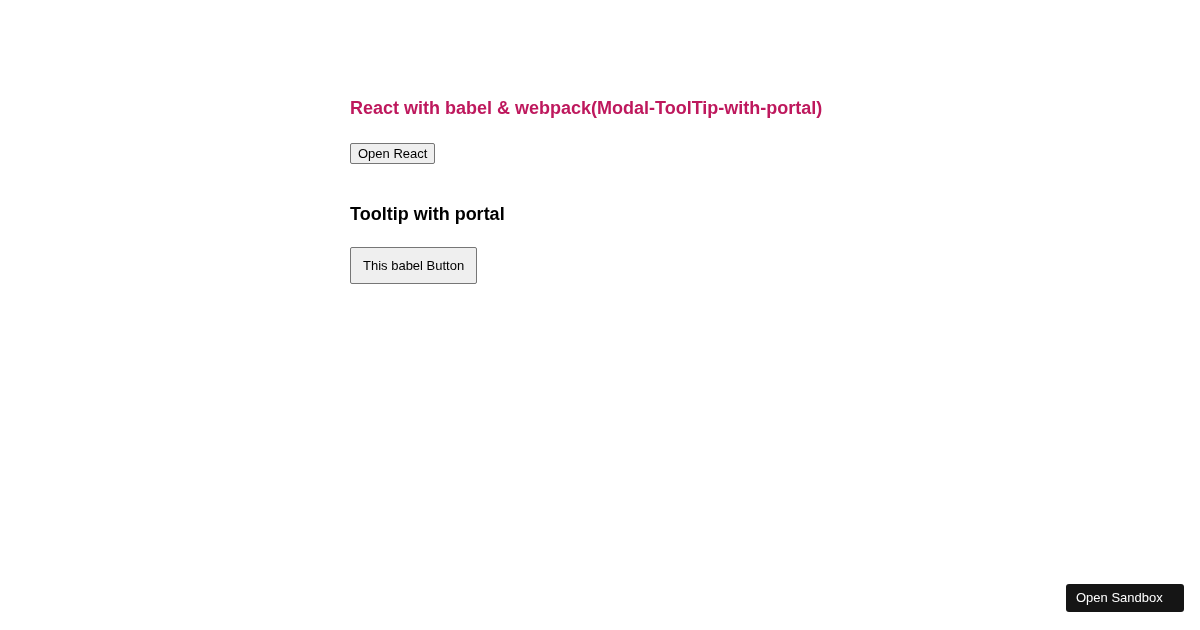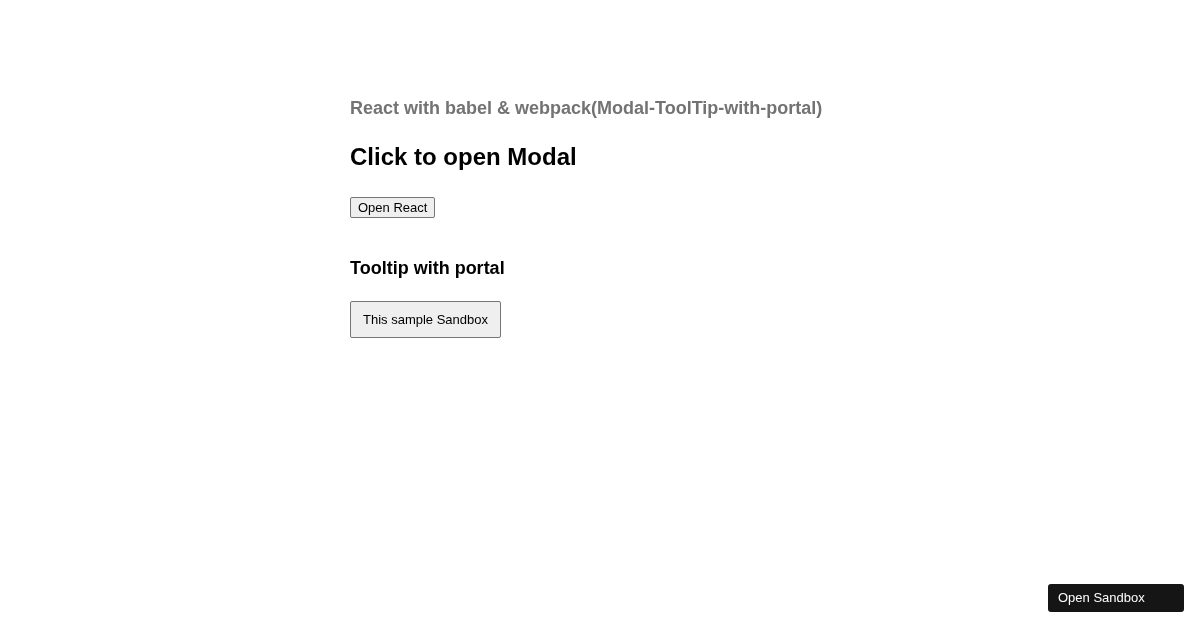"React with babel &" .heading-1 { color: #737373 -> #be185d }
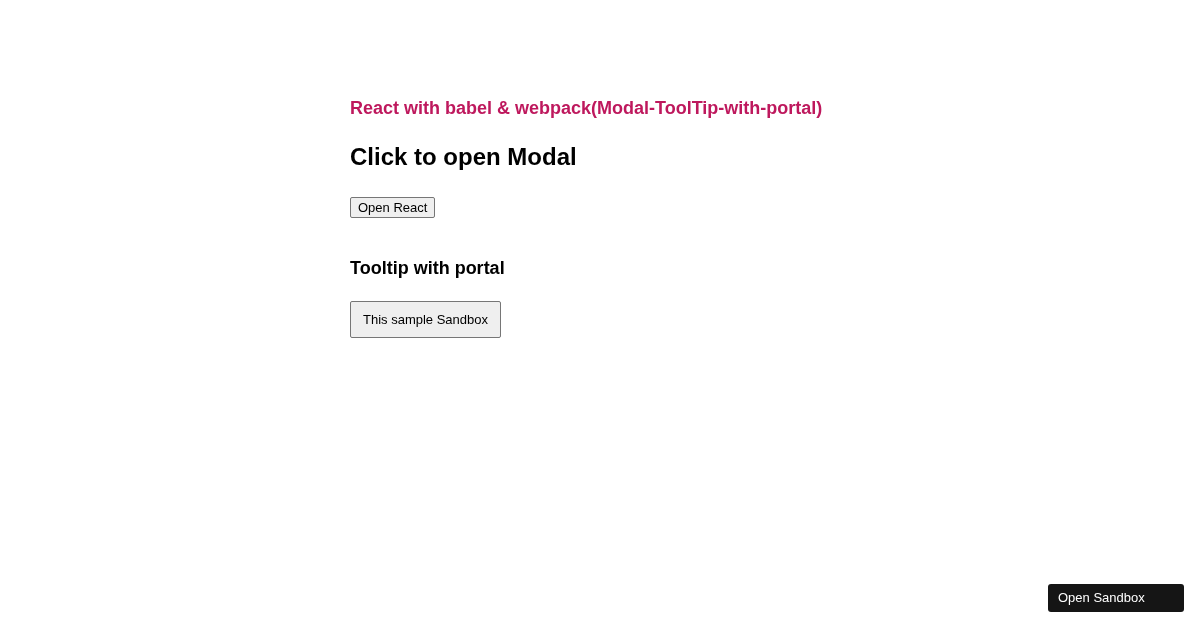"Click to open Modal" h2.heading-2 { html: <h2>Click to open Modal</h2> -> none }
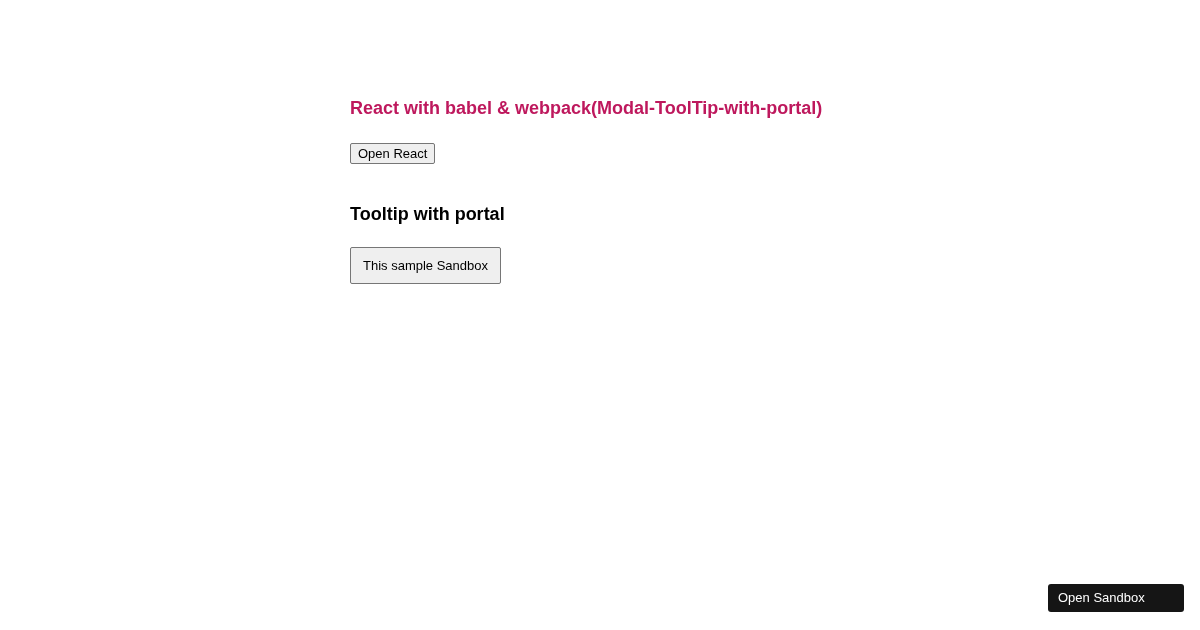"This sample Sandbox" button.sample-btn { text: sample Sandbox -> babel Button }
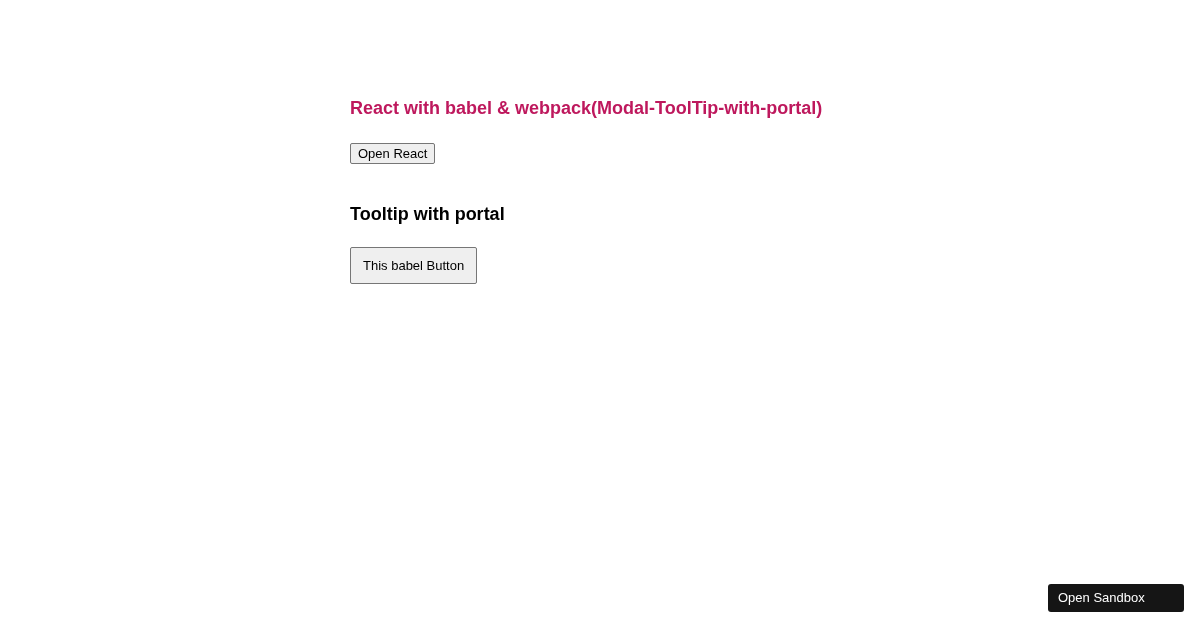"Open Sandbox" .open-sandbox { width: 136px -> 118px }
